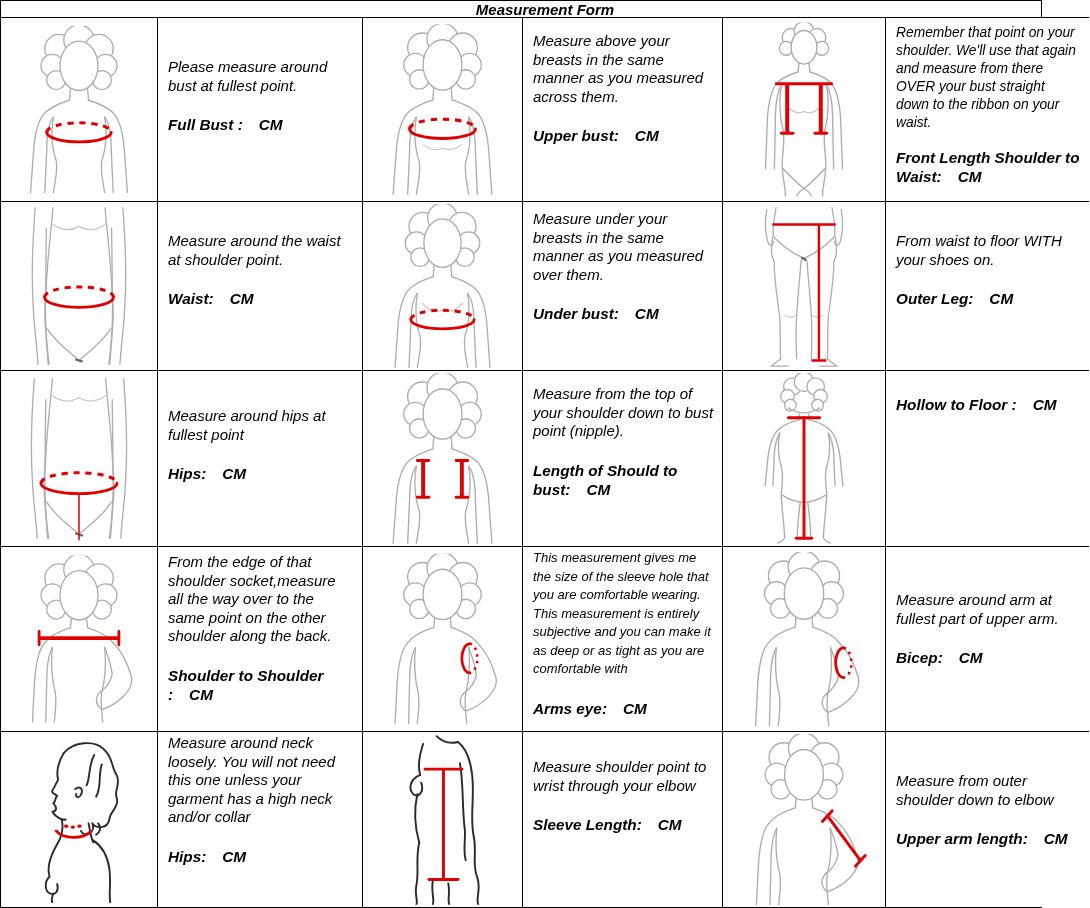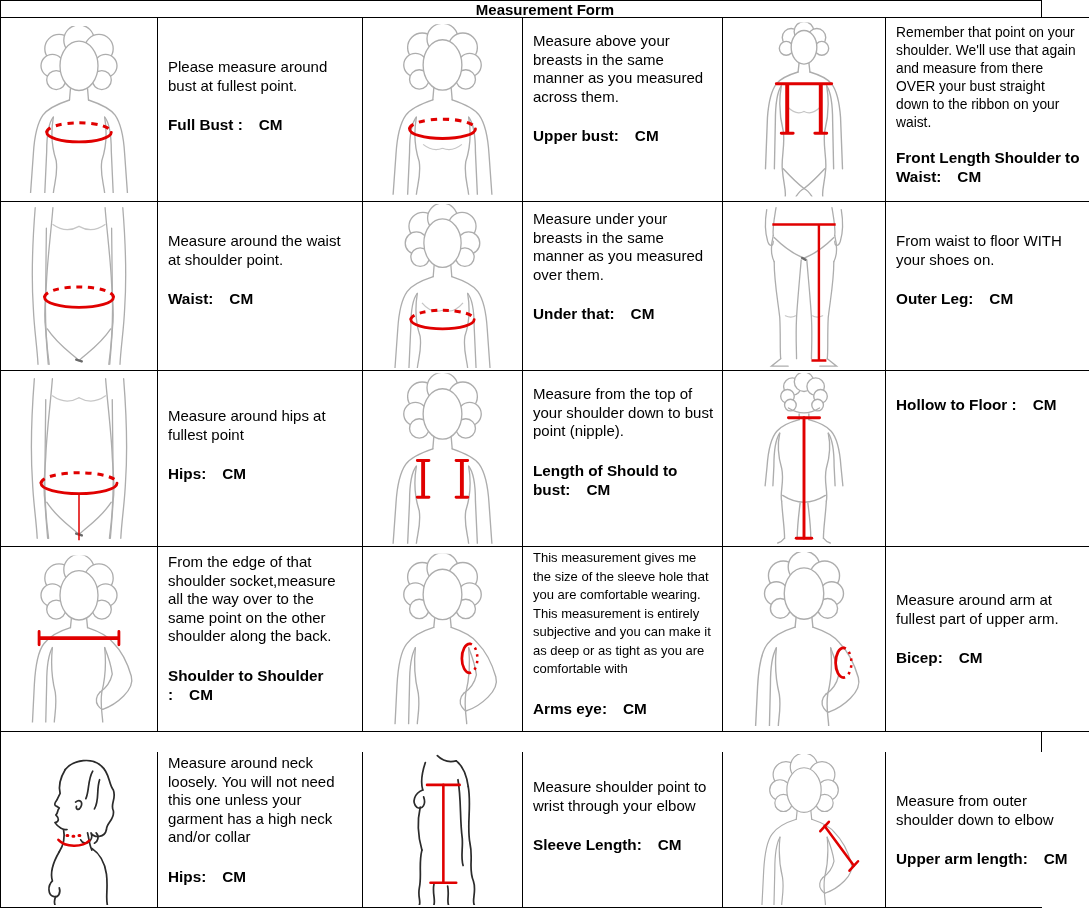"Measurement Form" .sheet { font-style: none -> italic }
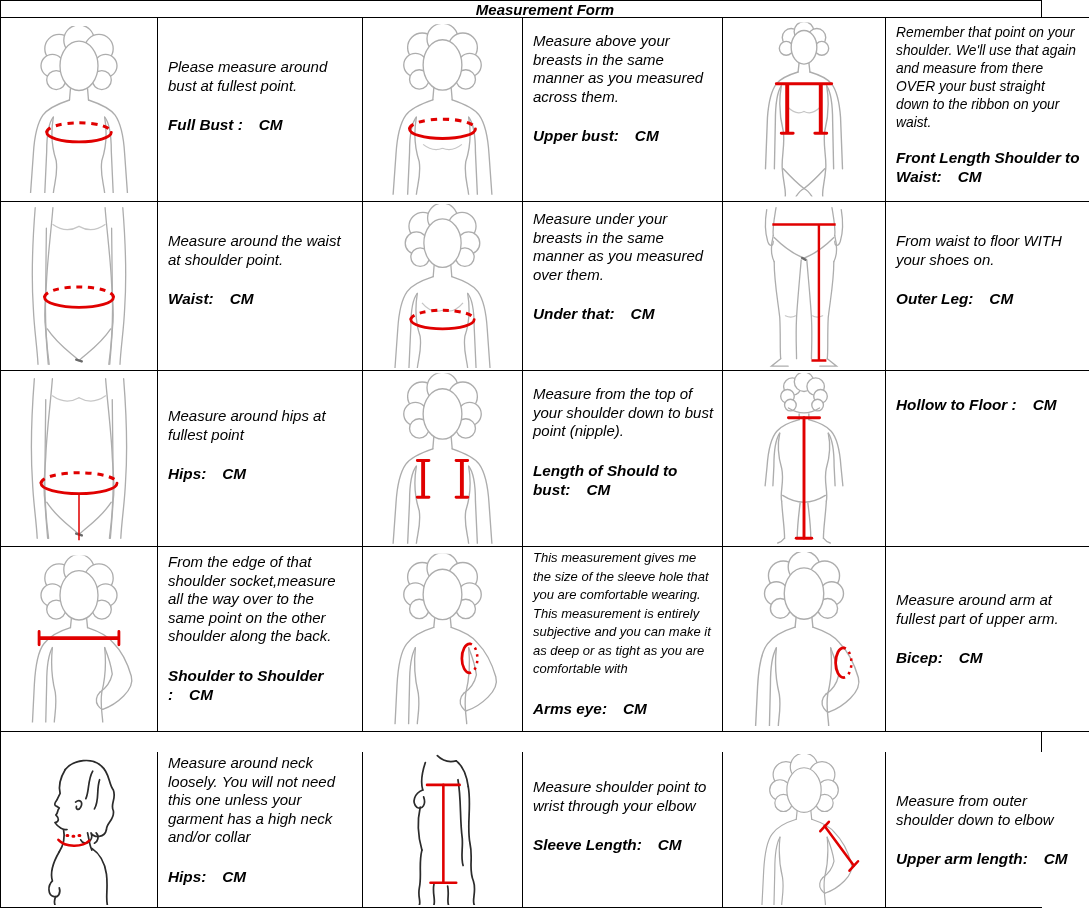"Under that:" span { text: that -> bust }
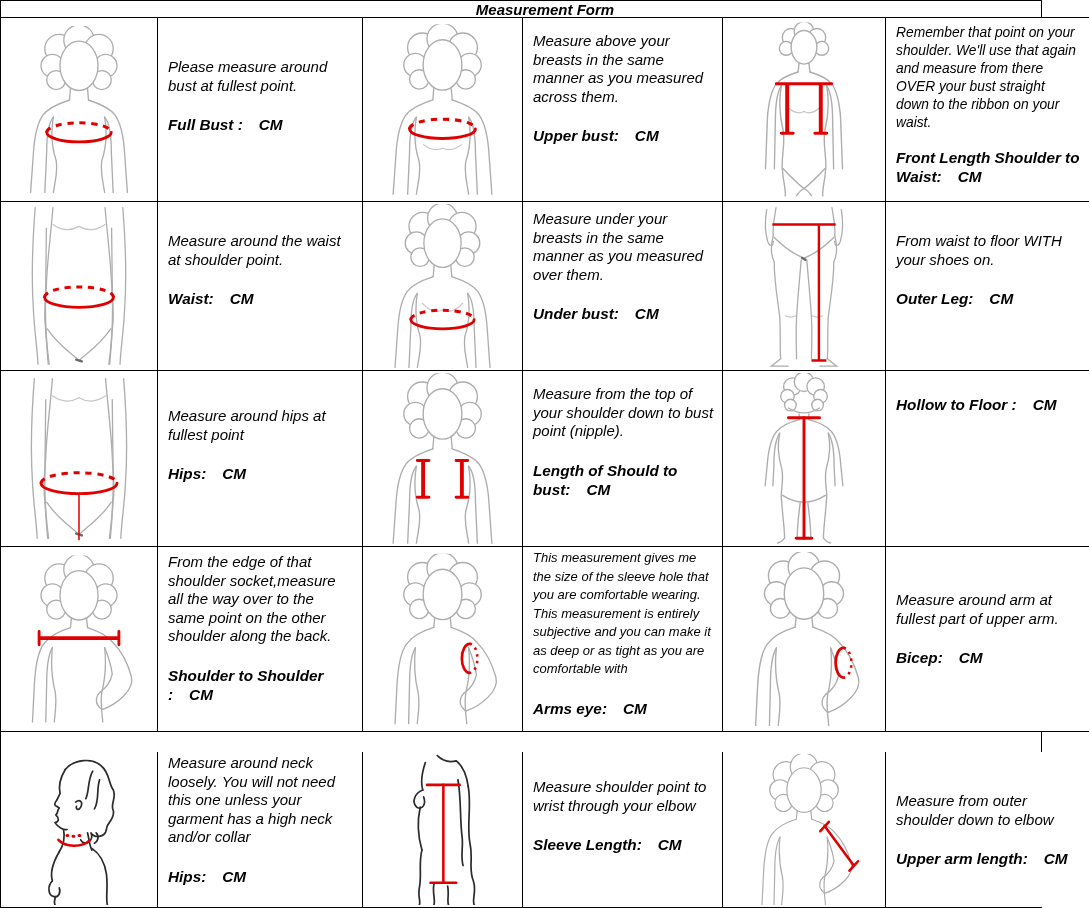"Measure around neck loosely. You" .lr { margin-top: 20px -> none }
